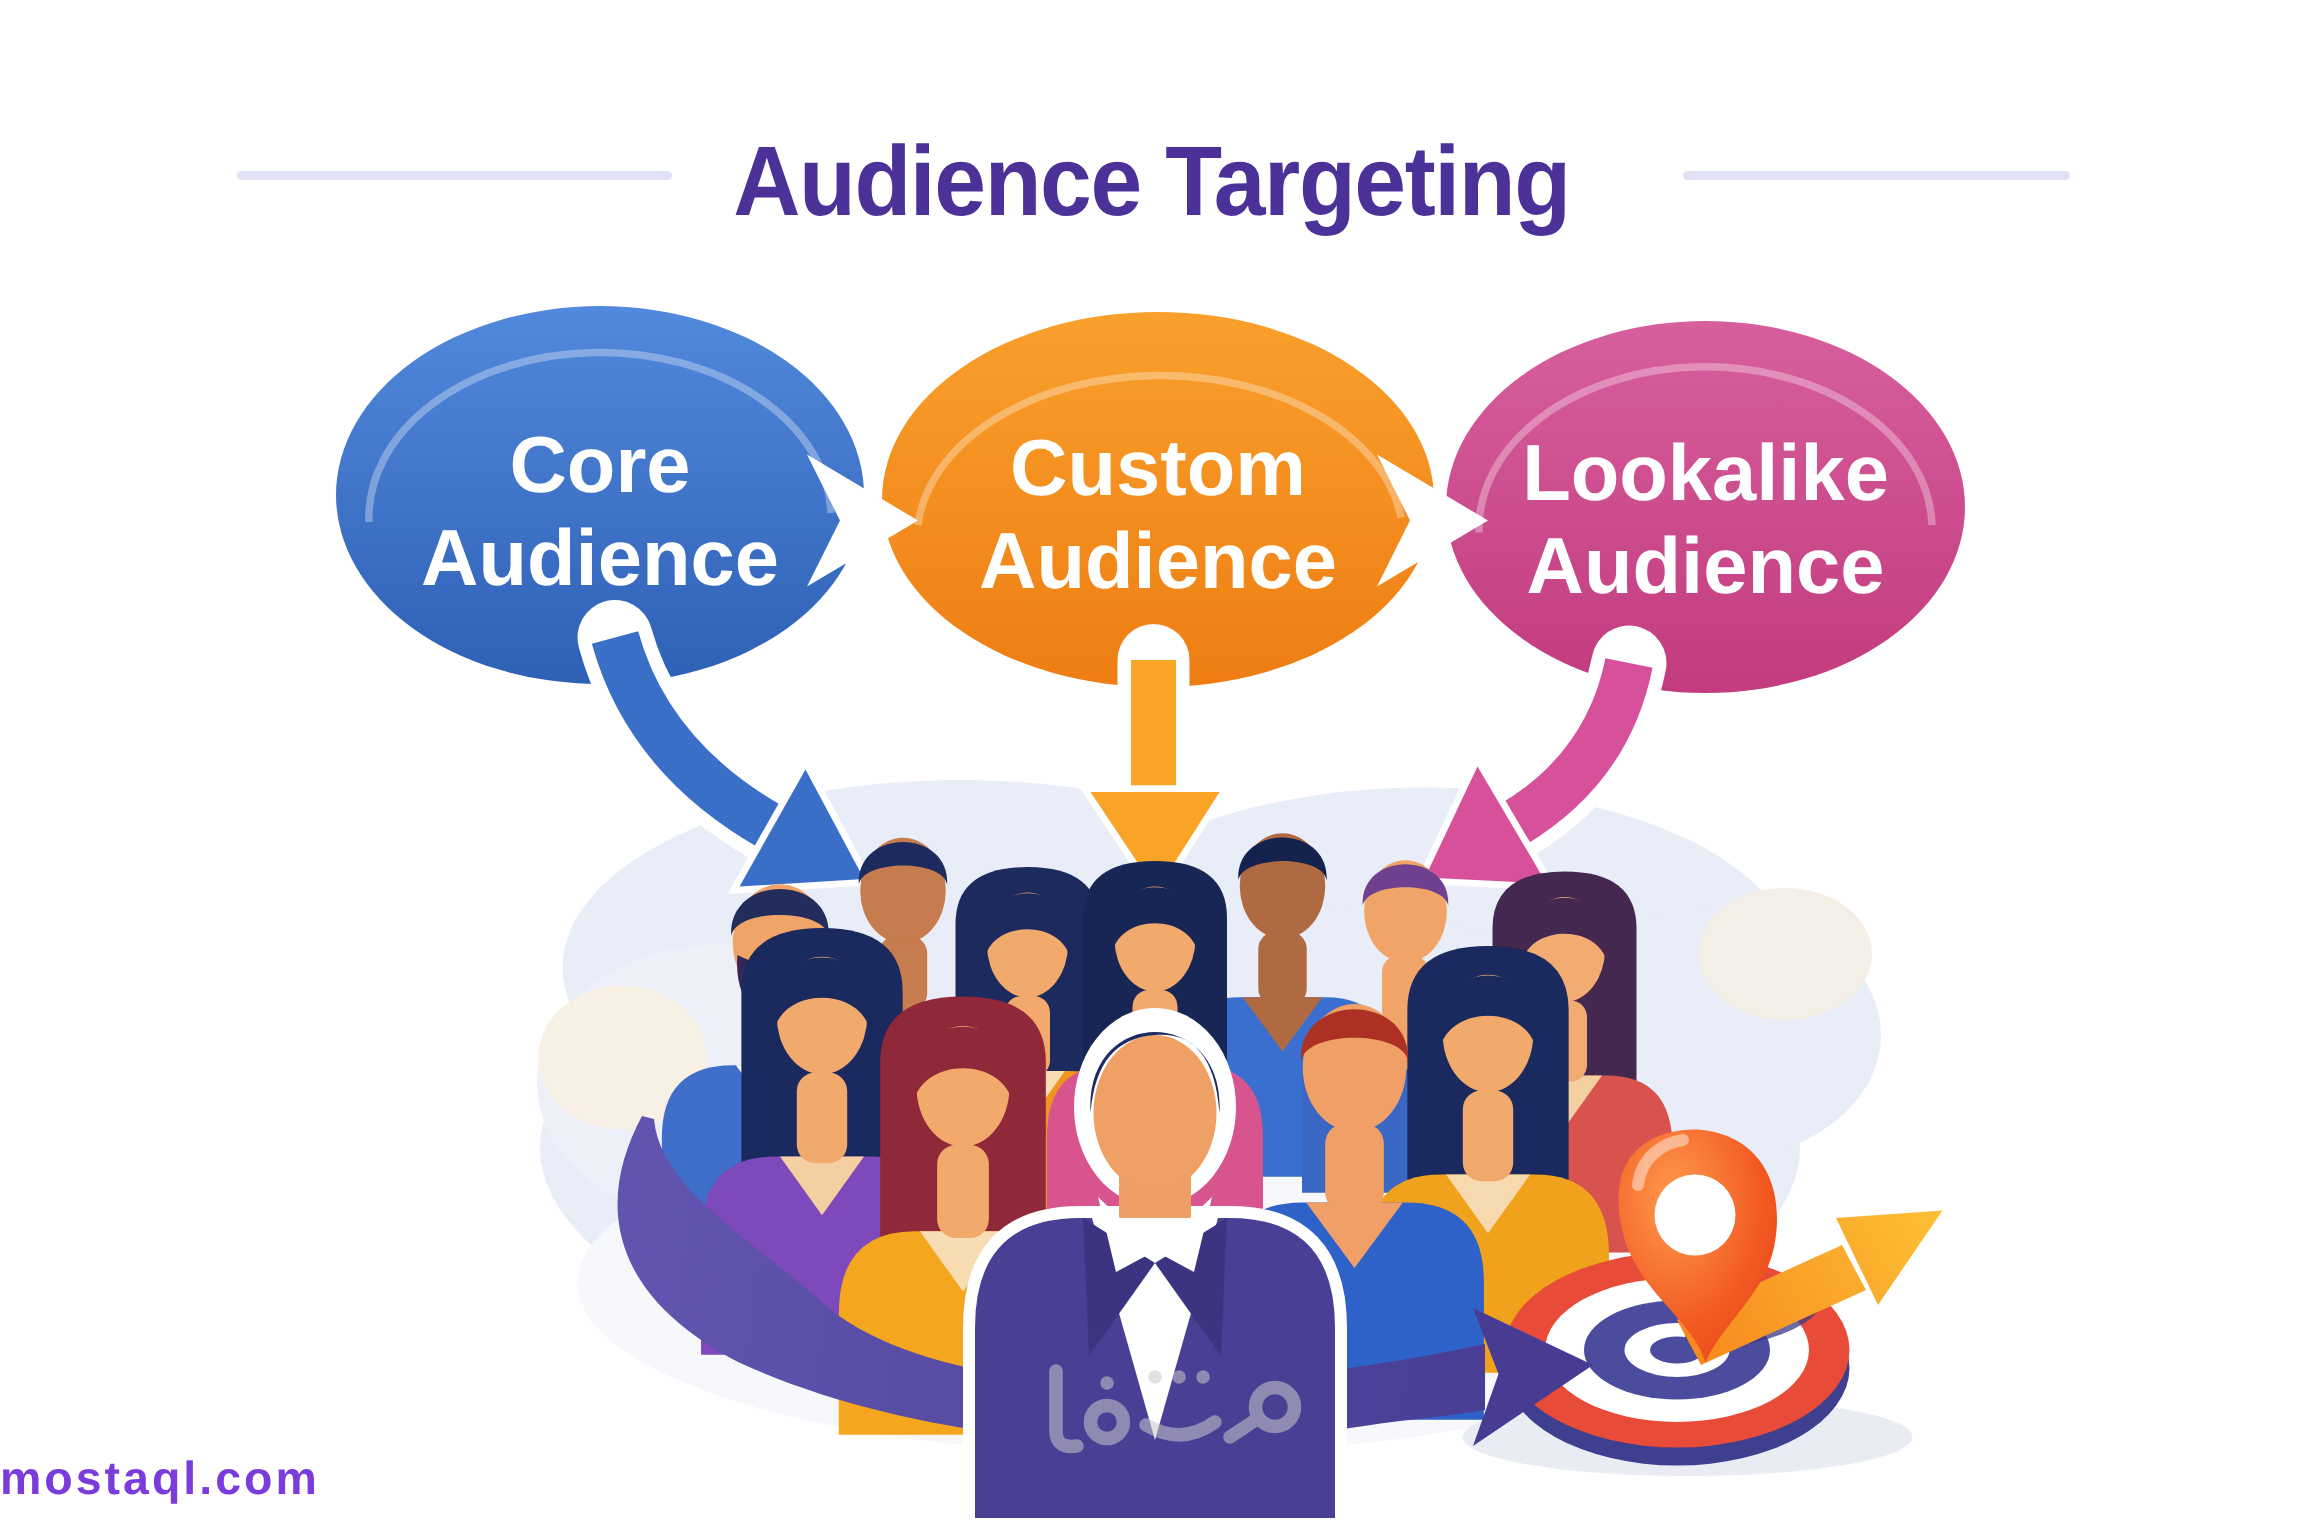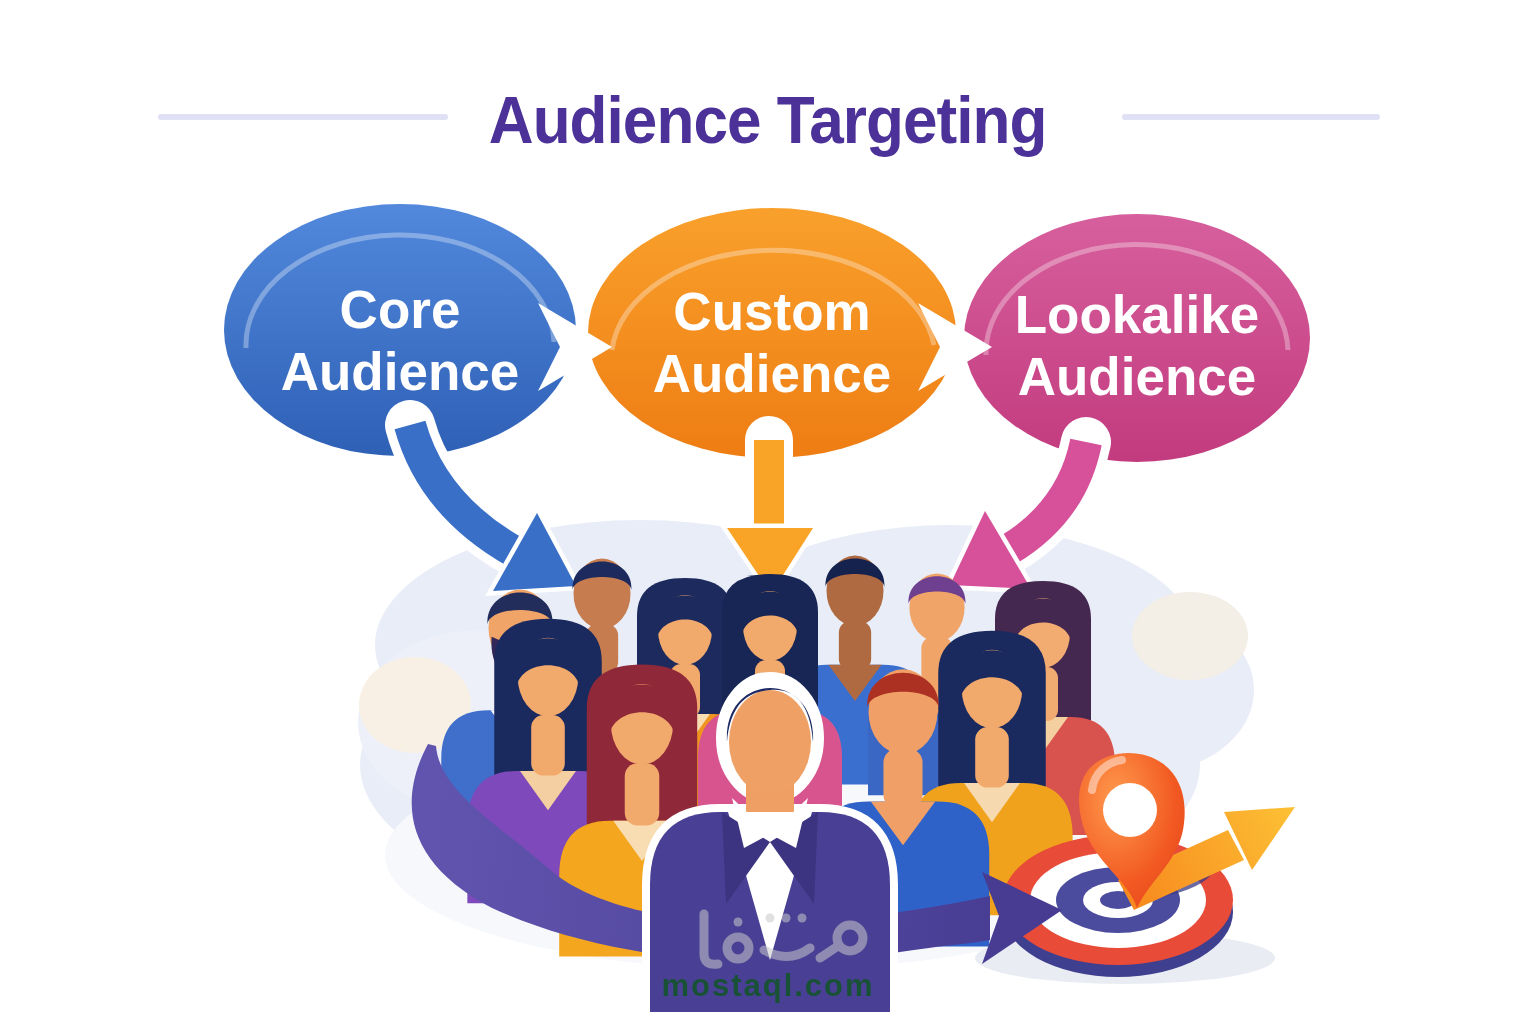"mostaql.com" #wm-domain { color: #14532d -> #6d28d9; text-align: center -> left }
